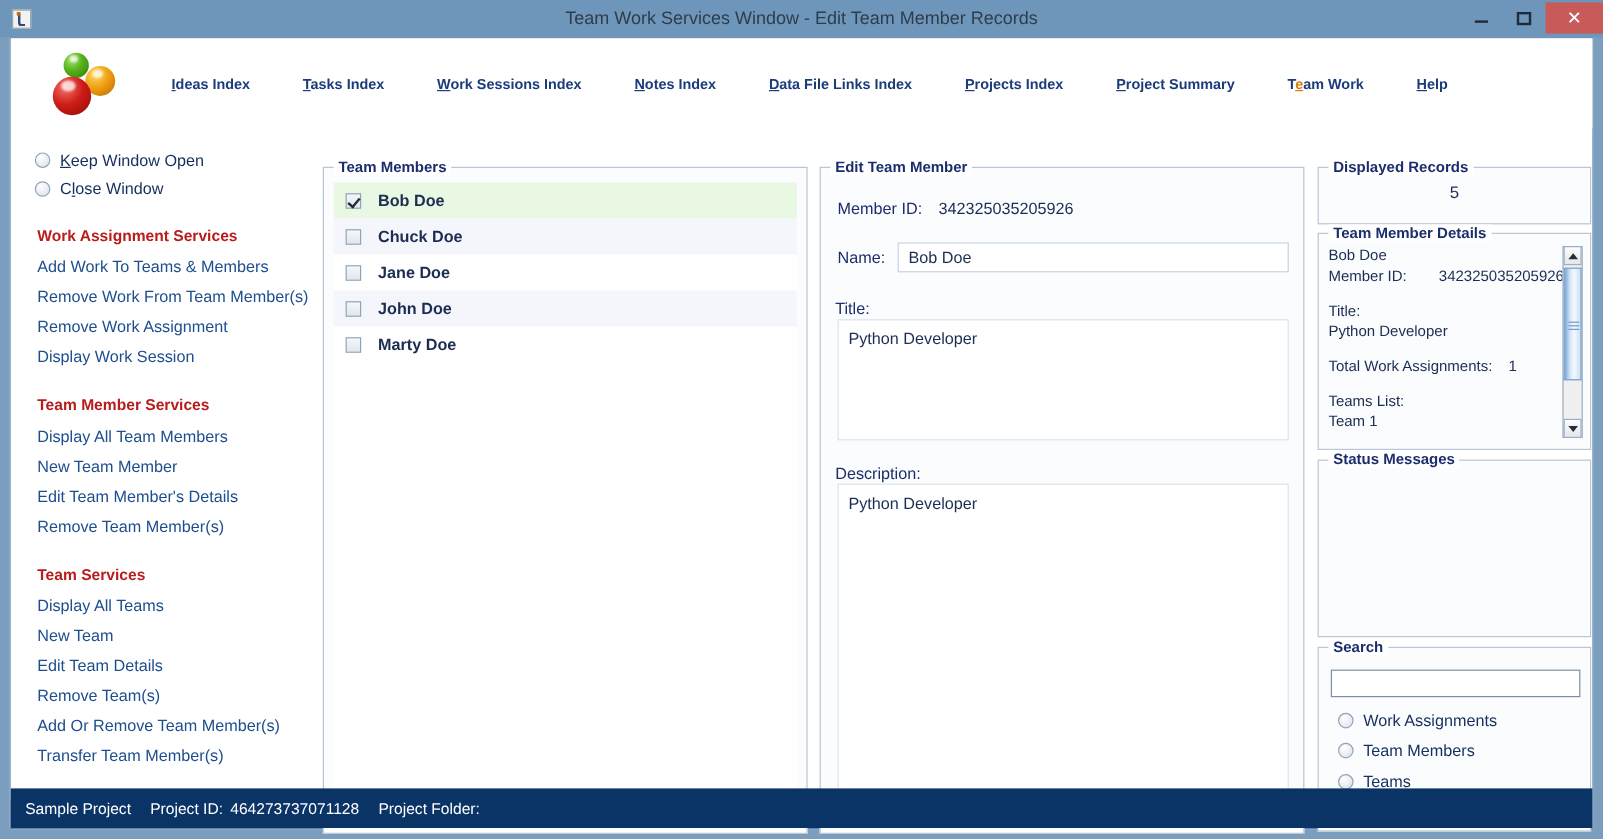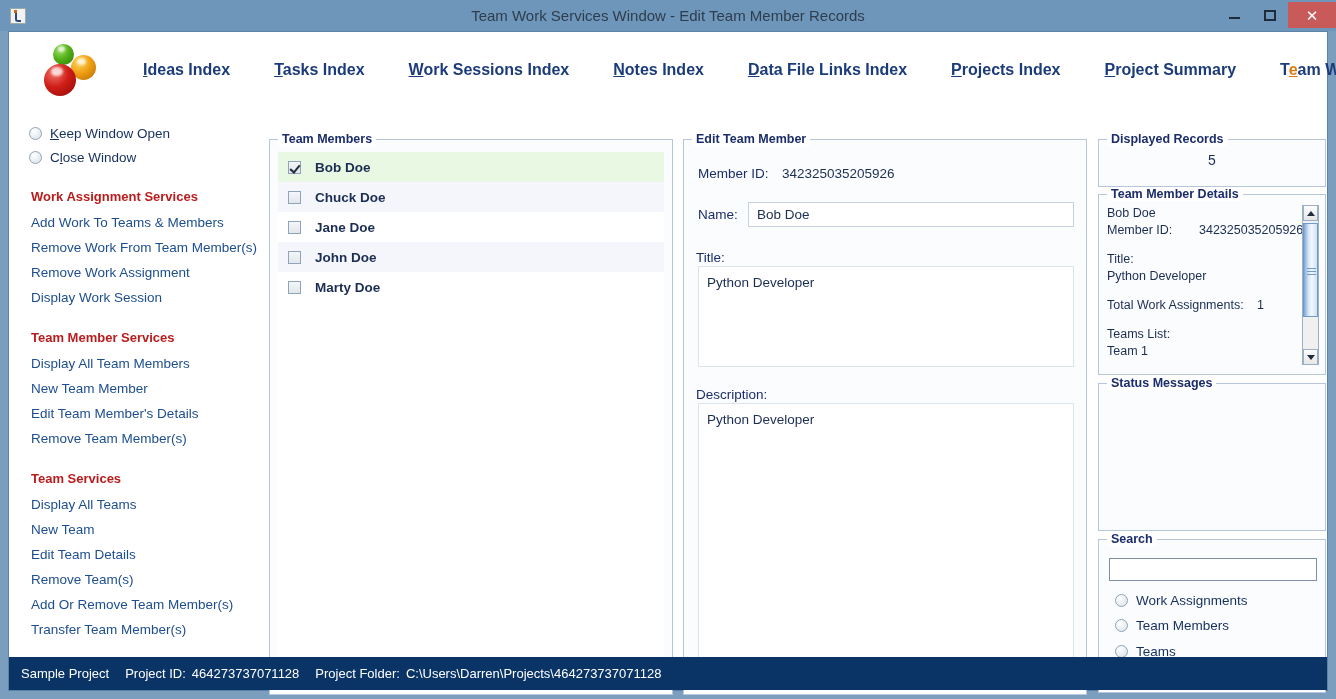"Ideas Index" .menu-item { font-size: 16px -> 12px }
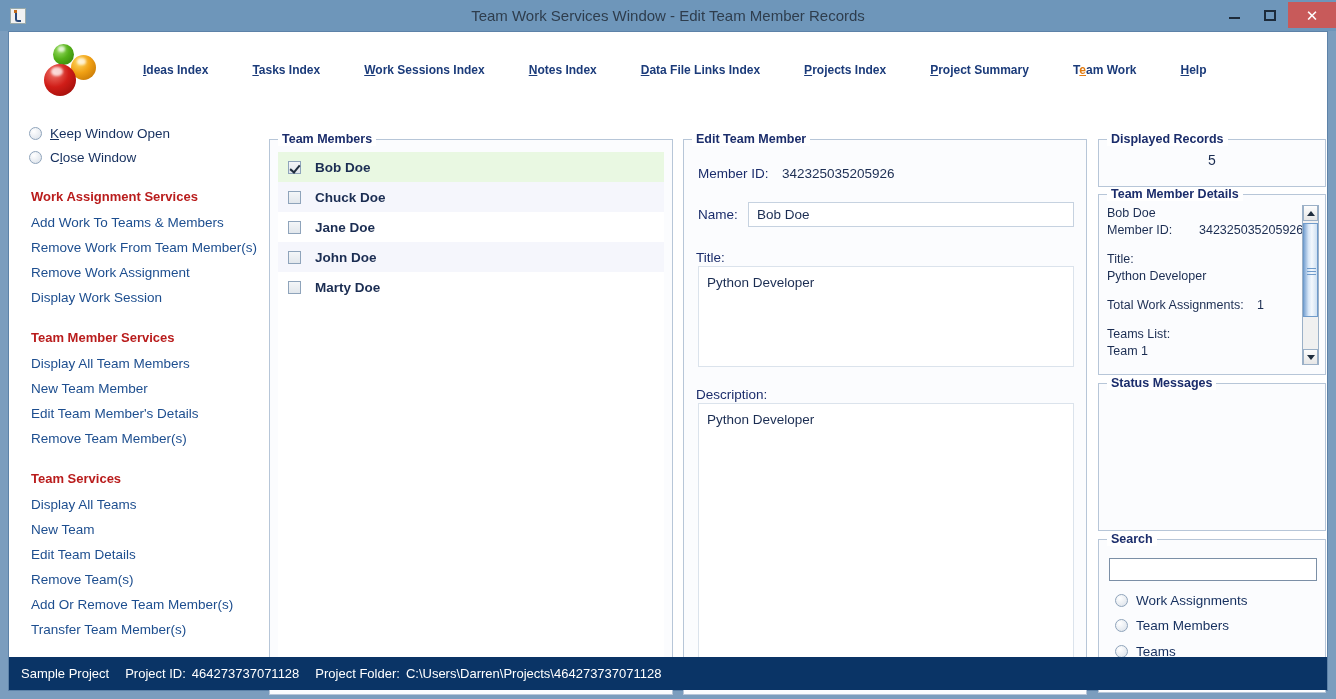"C:\Users\Darren\Projects\464273737071128" span { html: <span>C:\Users\Darren\Projects\464273737071128</span> -> none }
